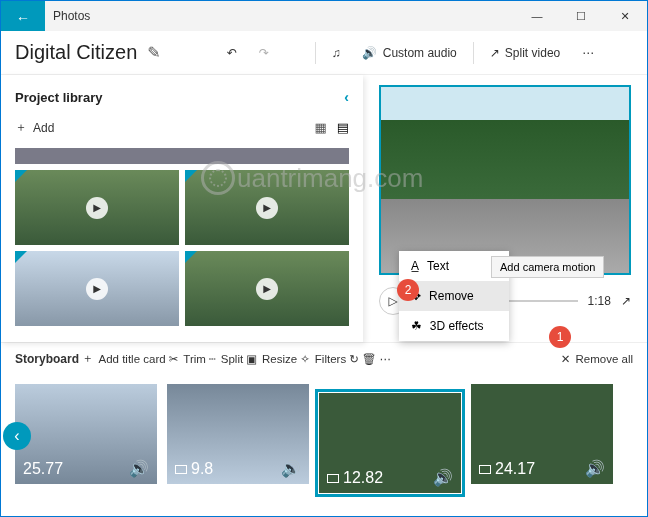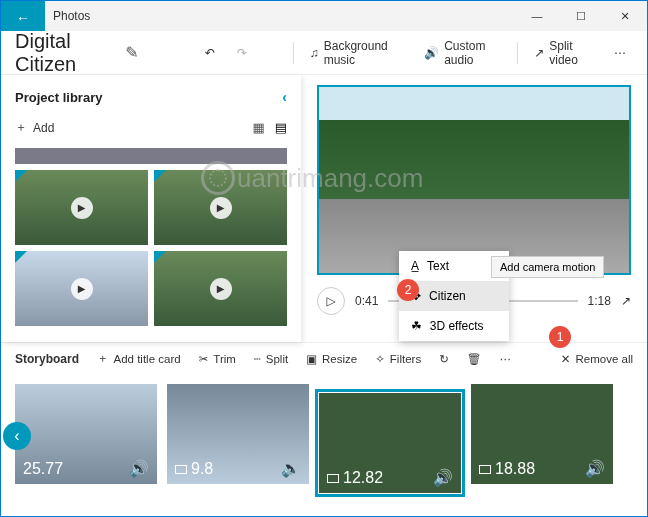"Background music" span { html: <span>Background music</span> -> none }
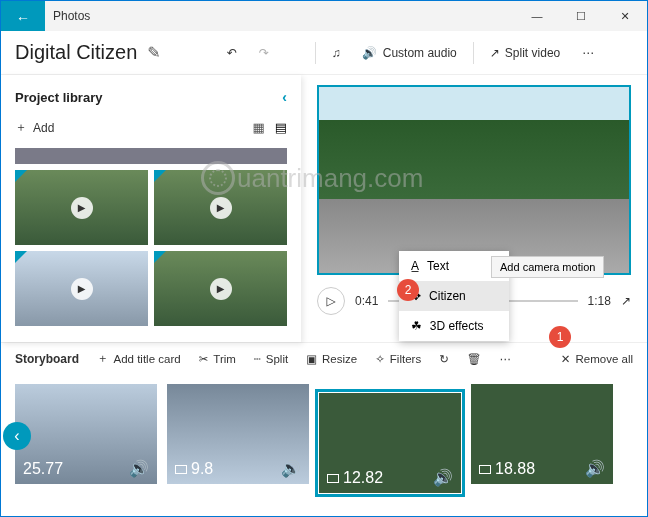"Project library" .library { width: 300px -> 362px }
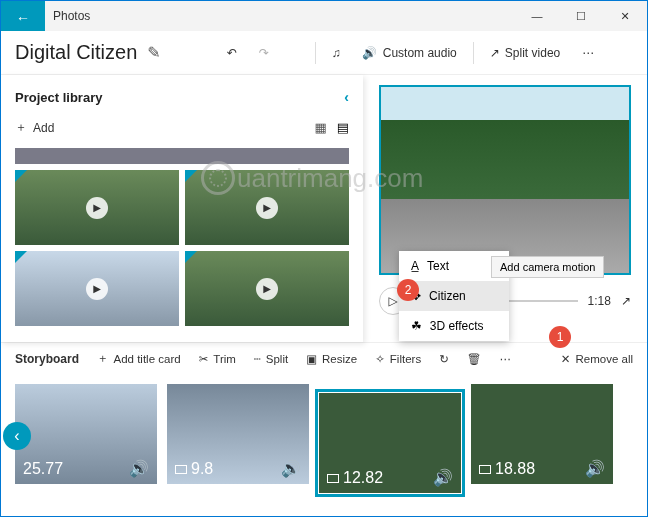"Citizen" span { text: Citizen -> Remove }
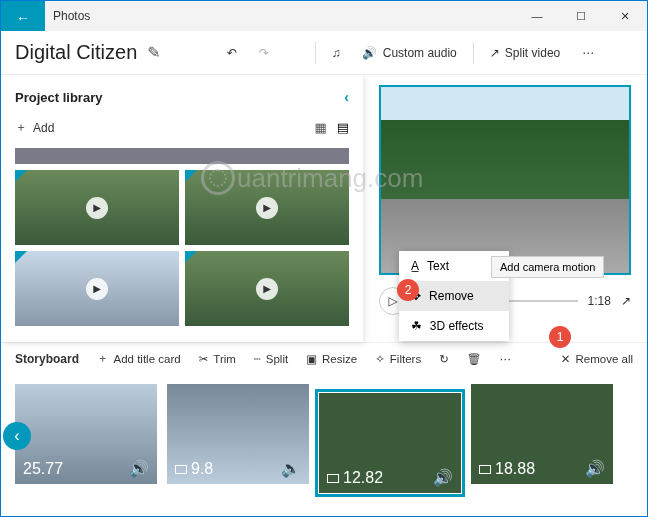"Storyboard" .story-tb { gap: 18px -> 3px }
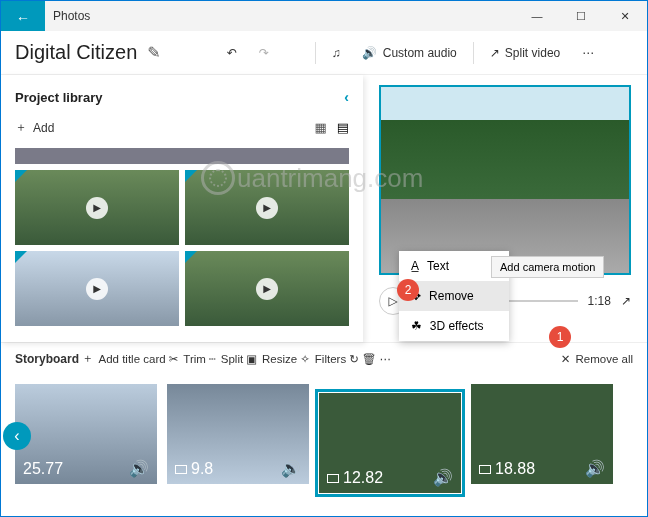"18.88" span { text: 18.88 -> 24.17 }
